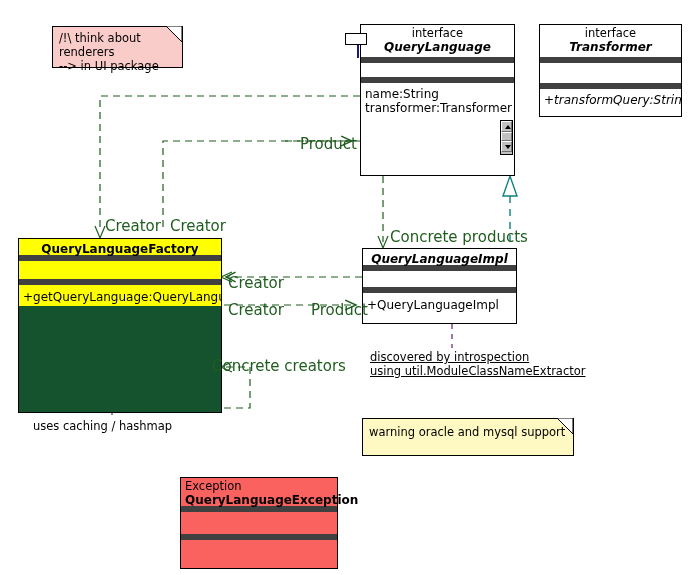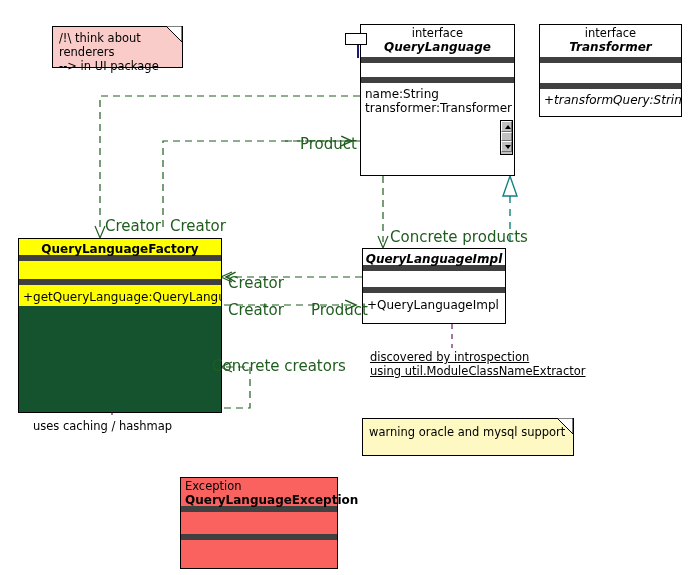"QueryLanguageImpl" div.umlbox { width: 144px -> 155px }
